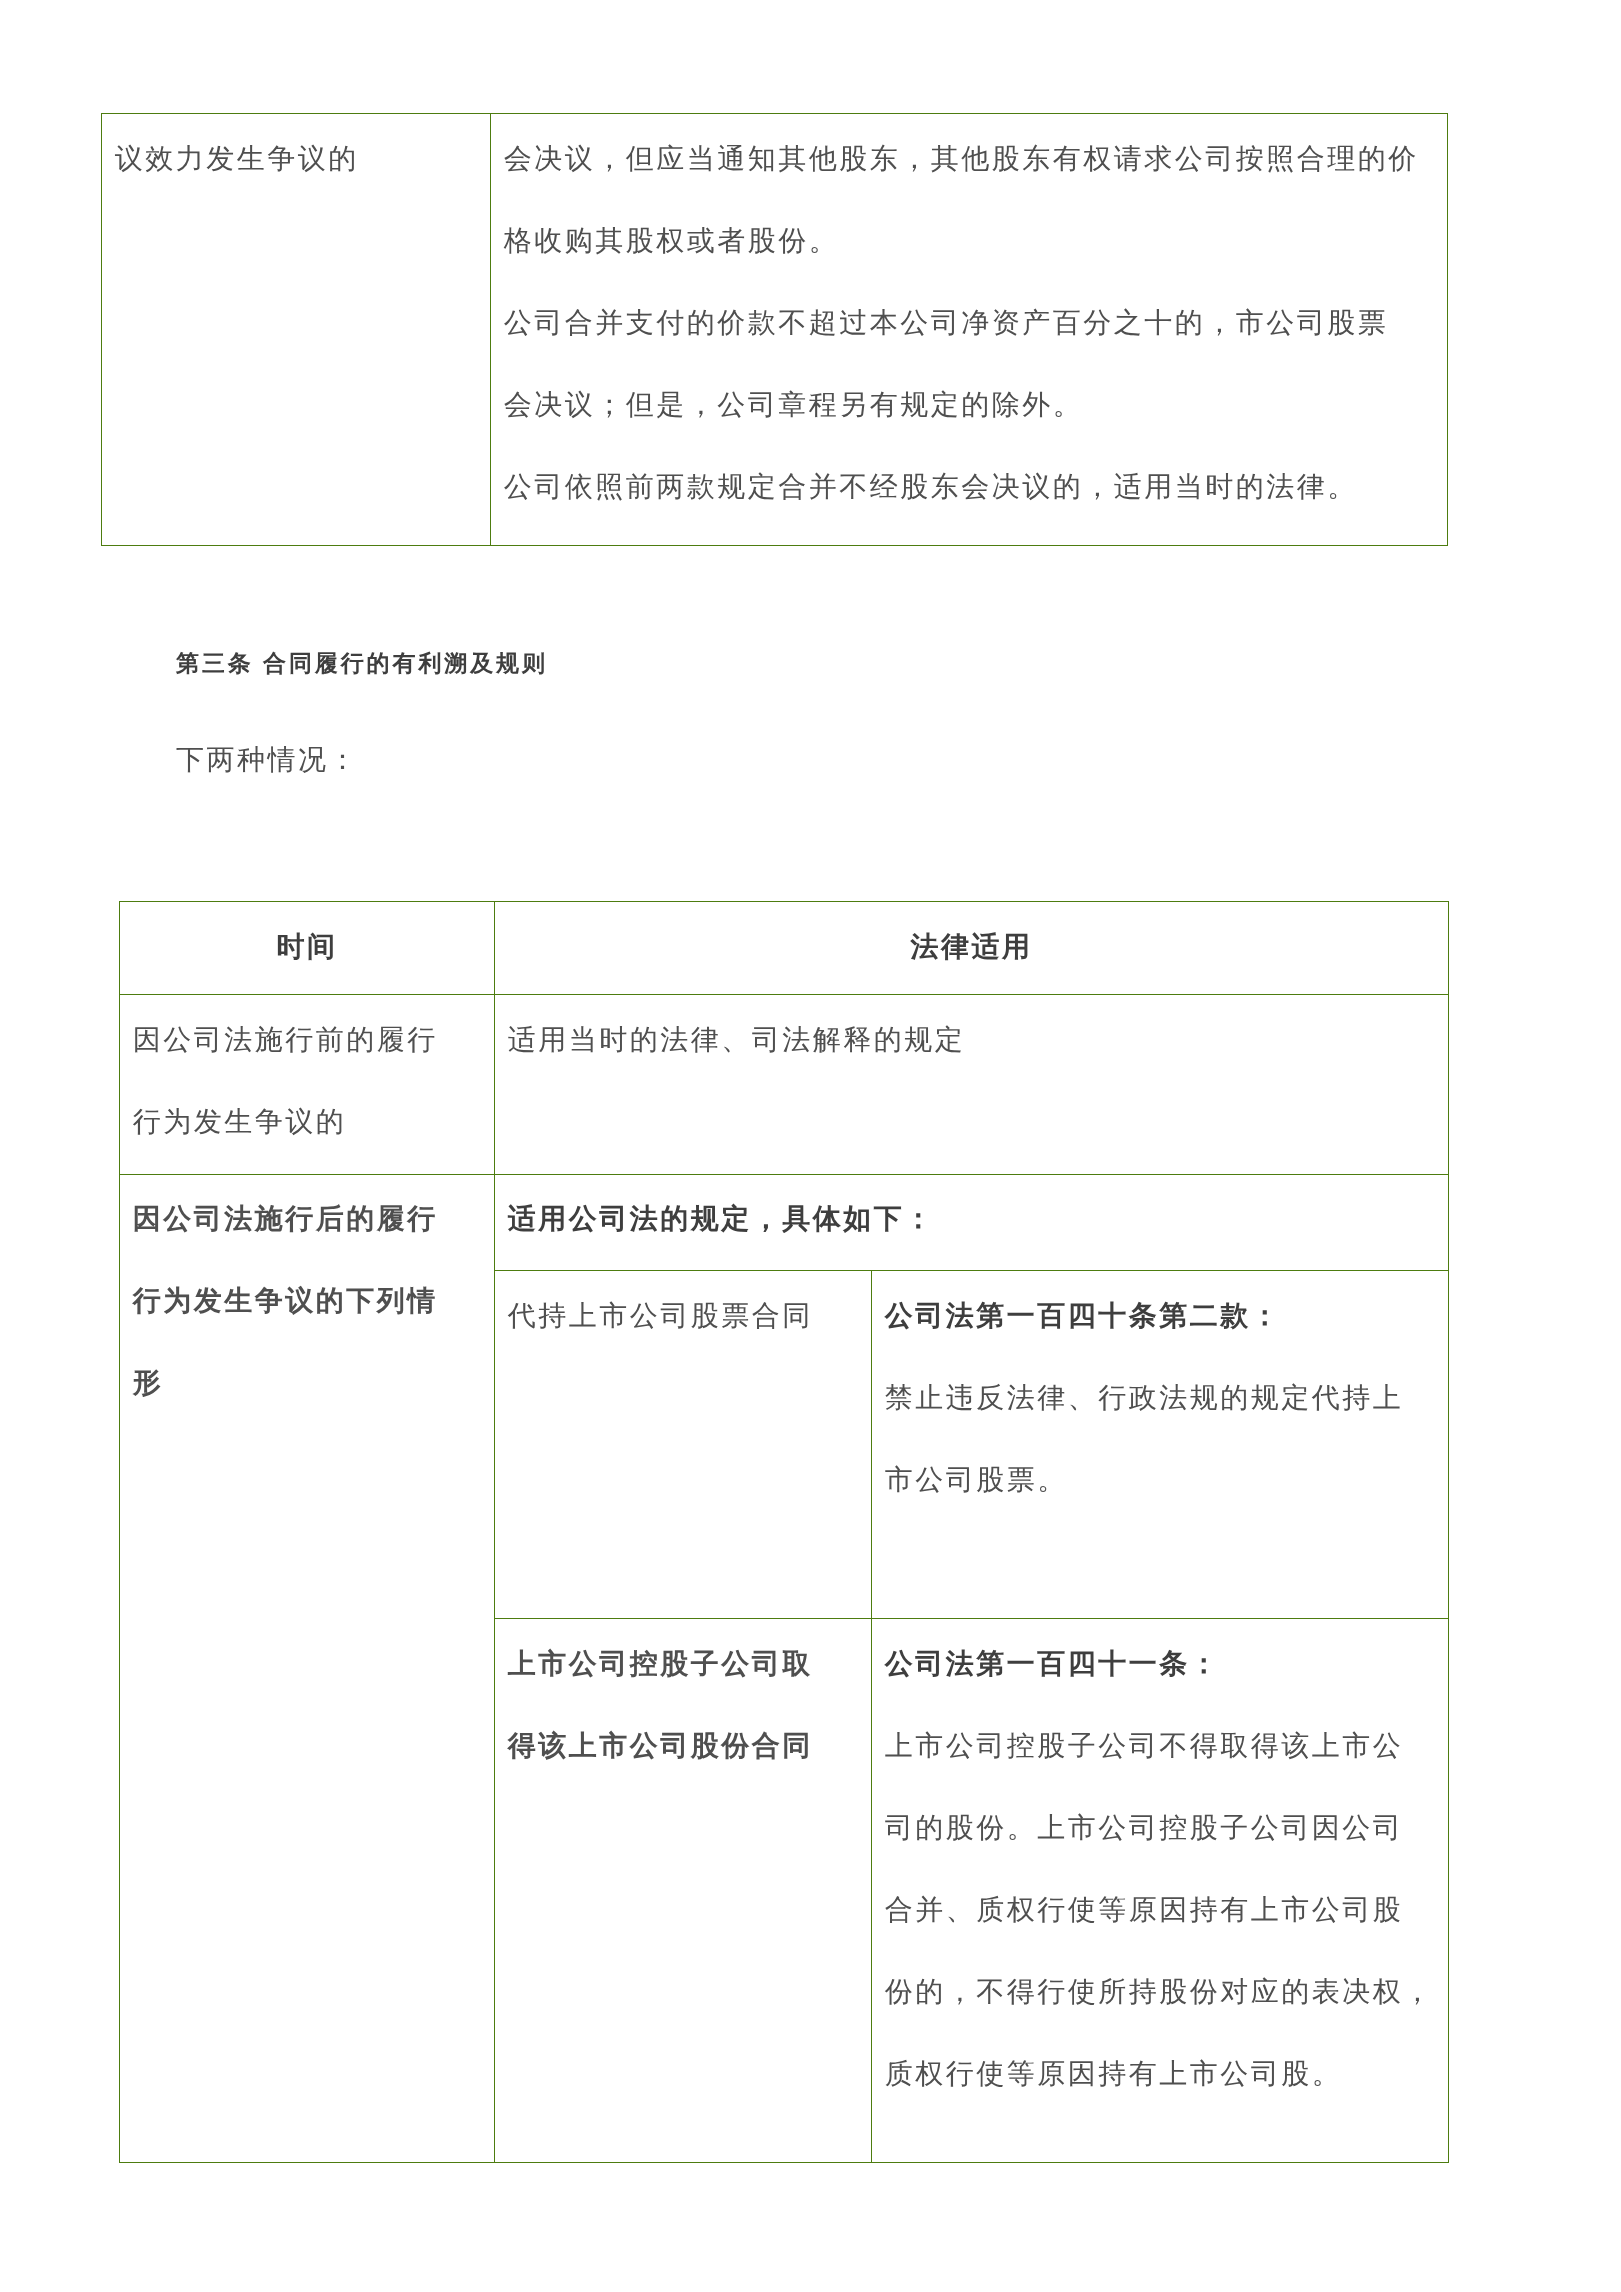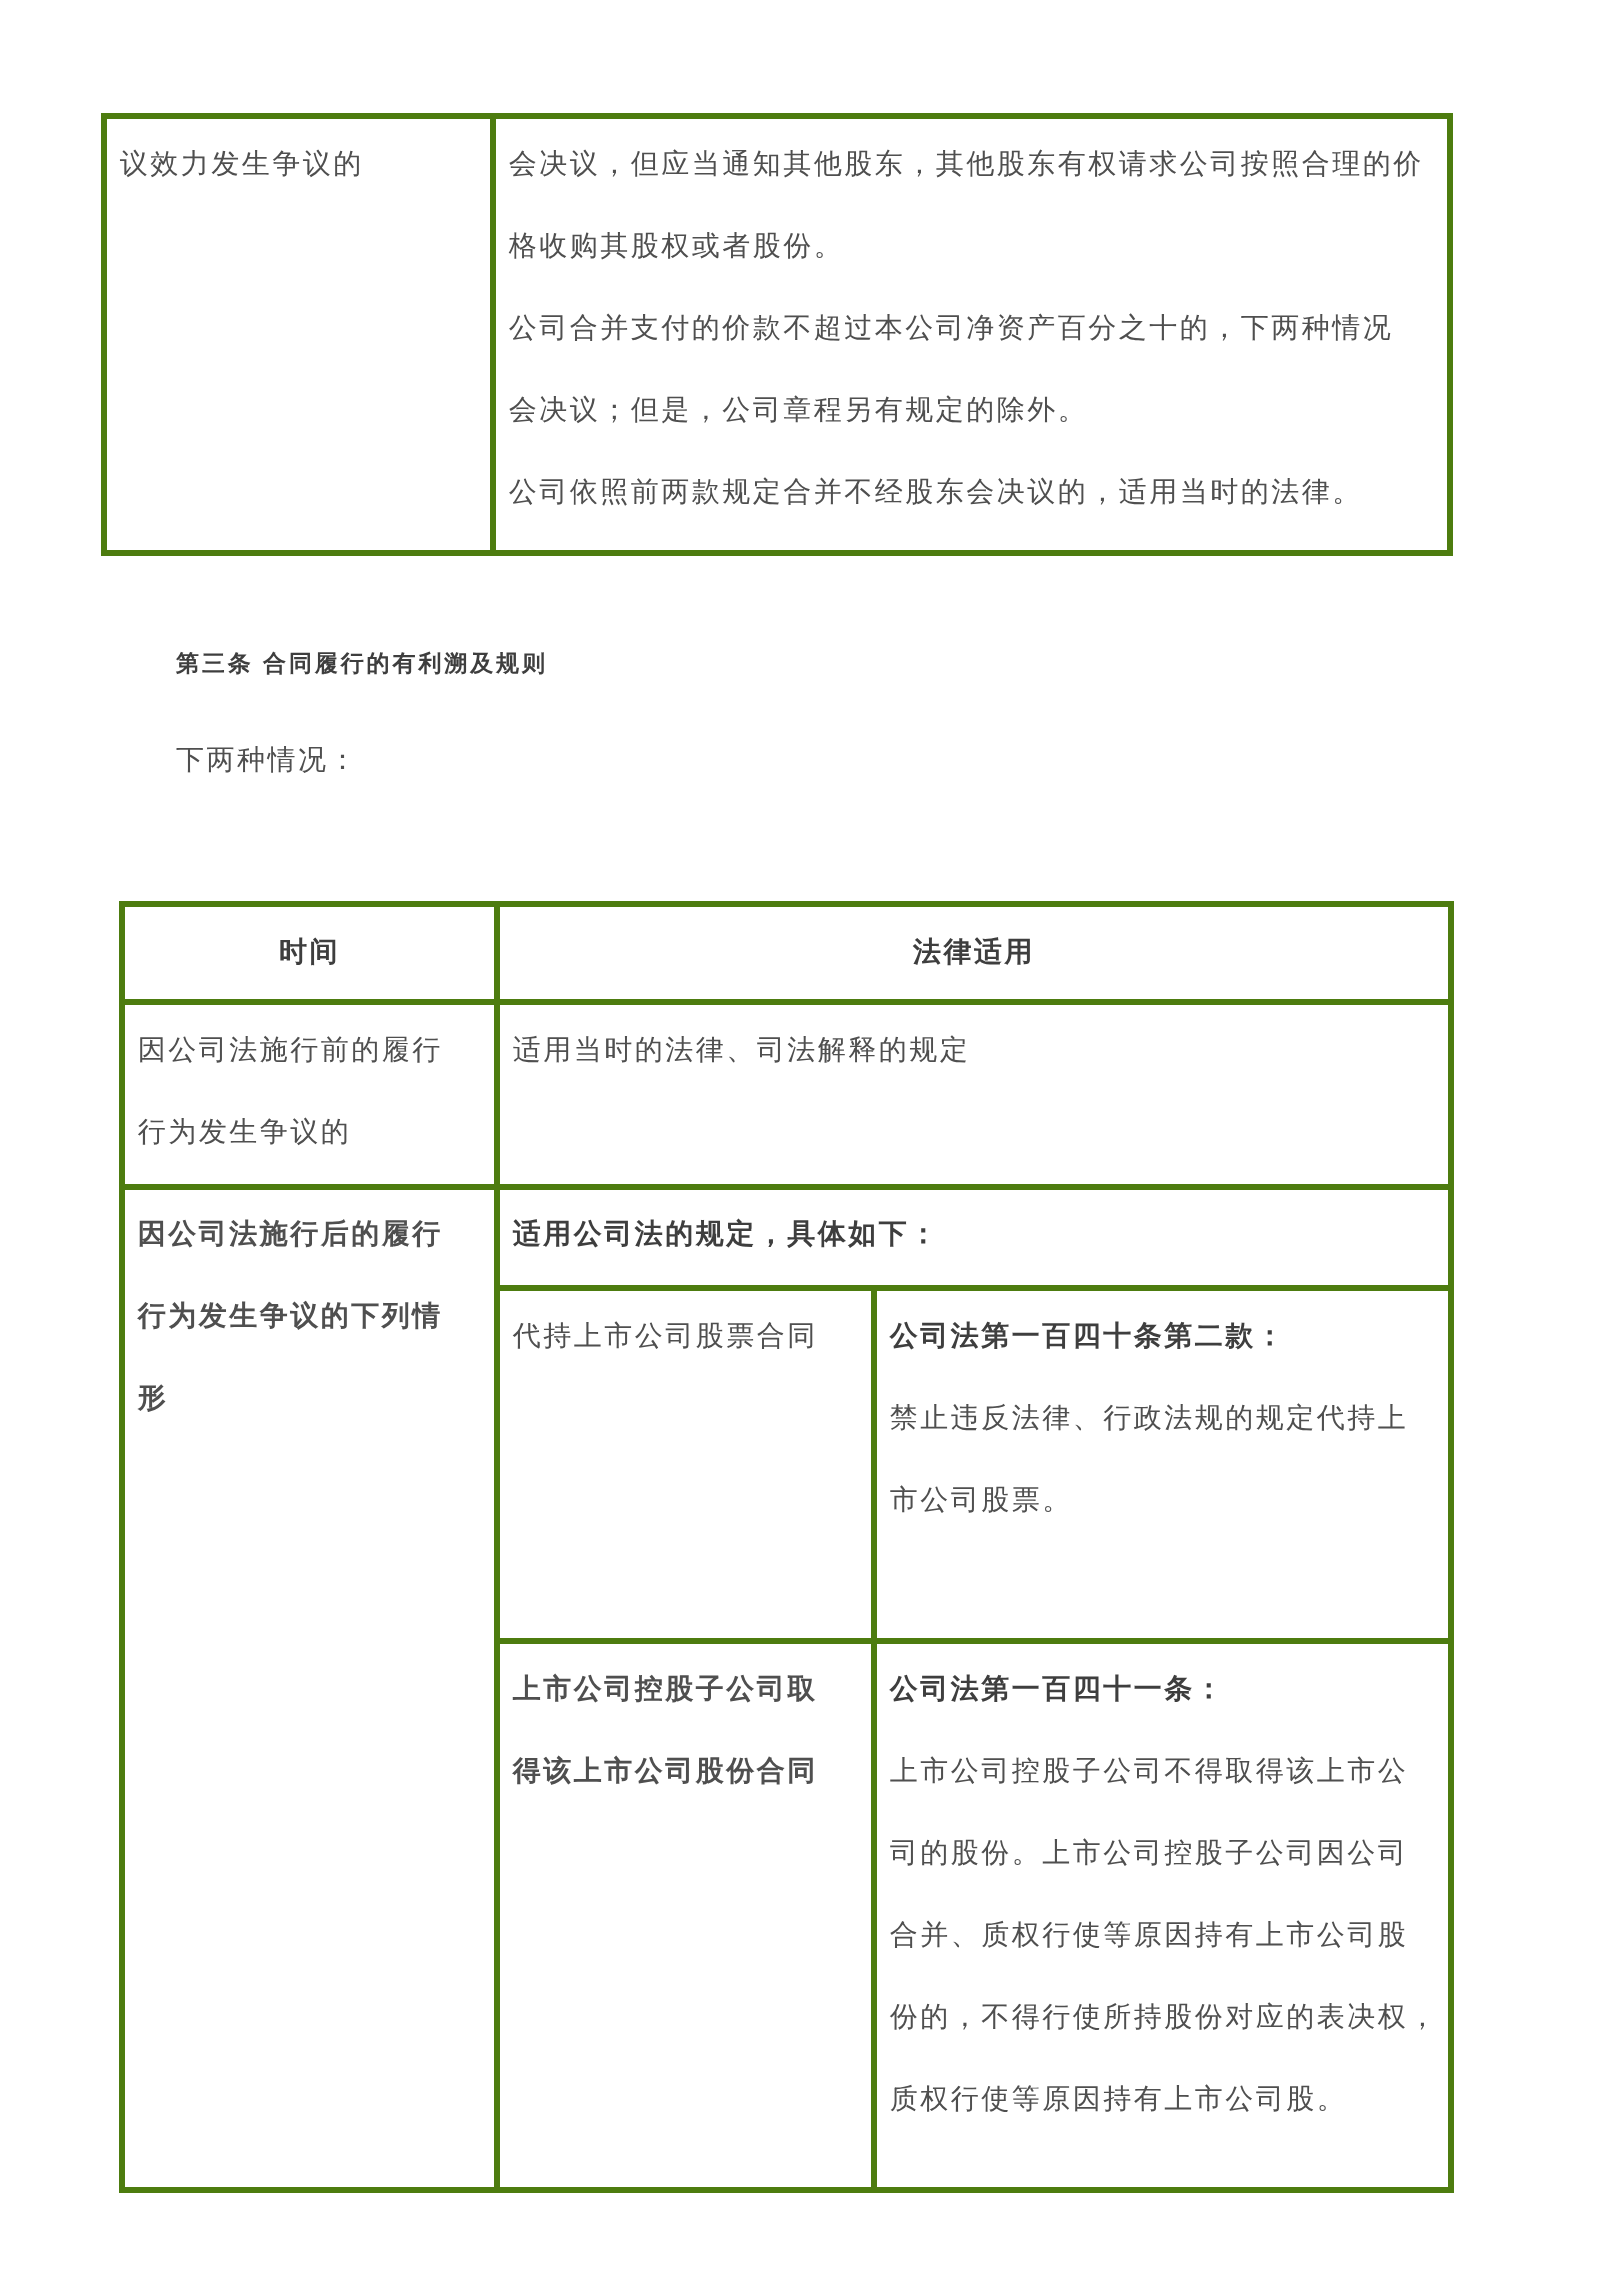"议效力发生争议的" .doc-table td { border: 6px solid #4d7c0f -> 1px solid #4d7c0f }
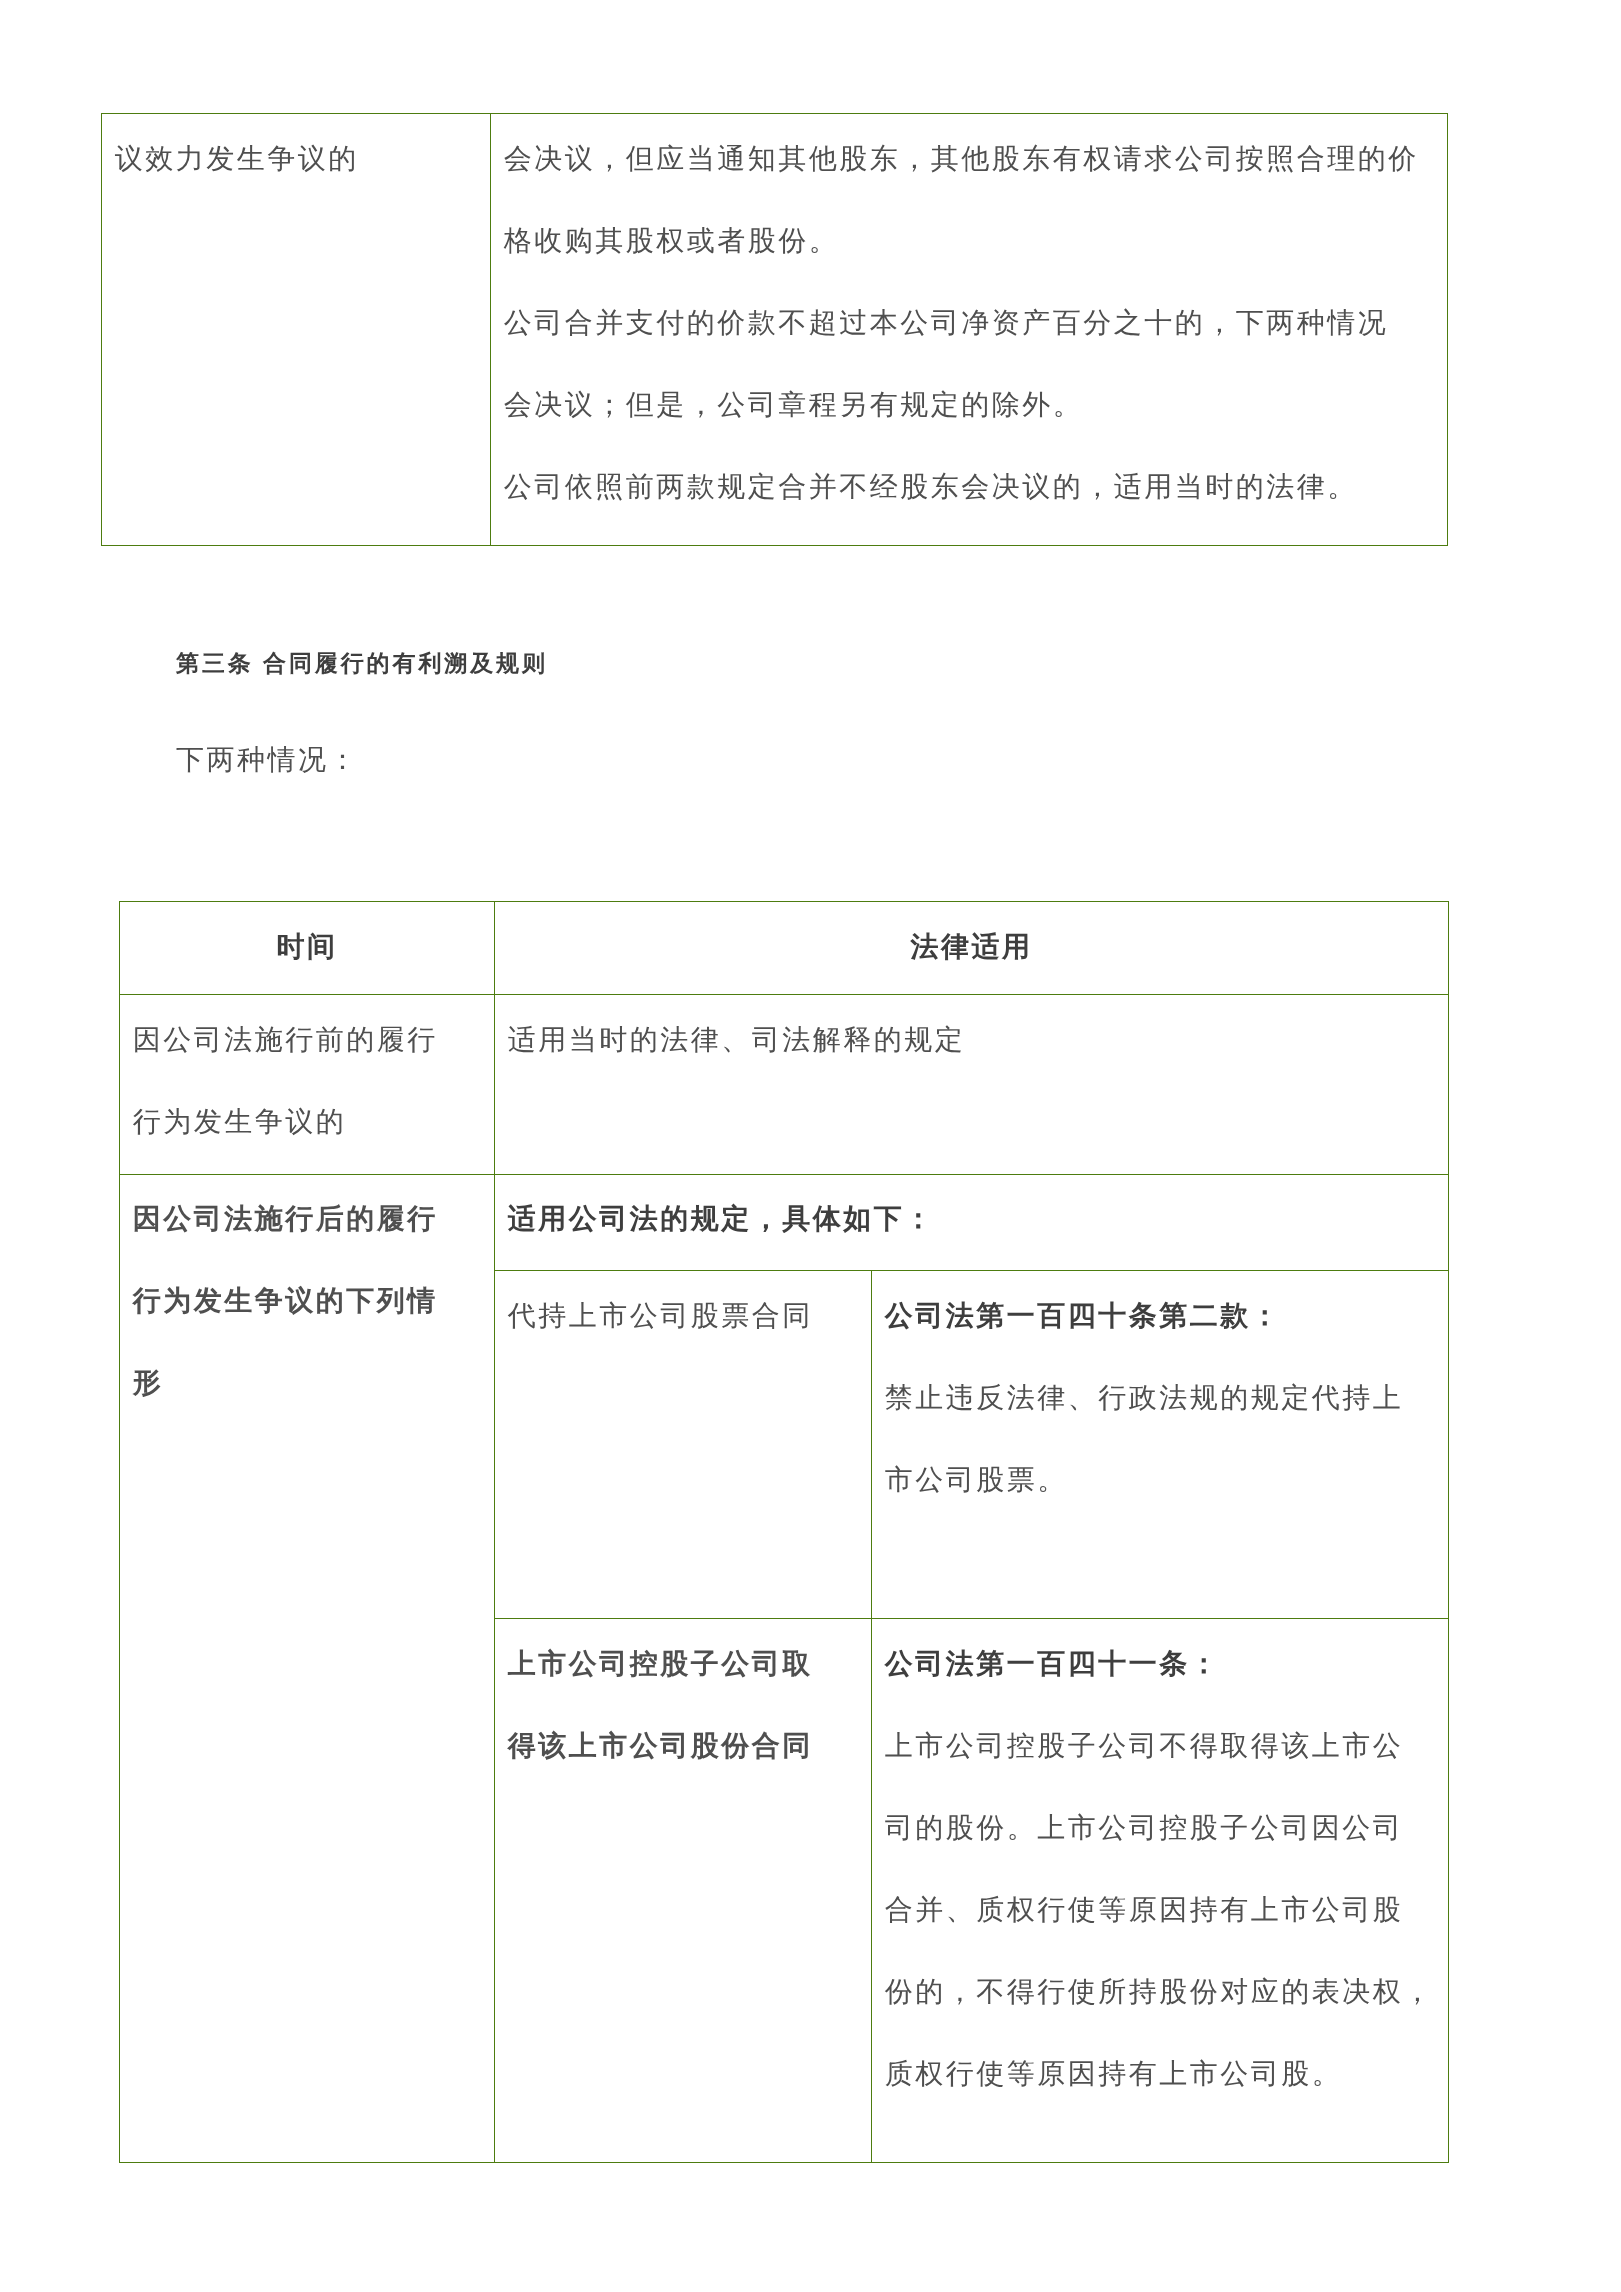"公司合并支付的价款不超过本公司净资产百分之十的，下两种情况" div.line { text: 下两种情况 -> 市公司股票 }
